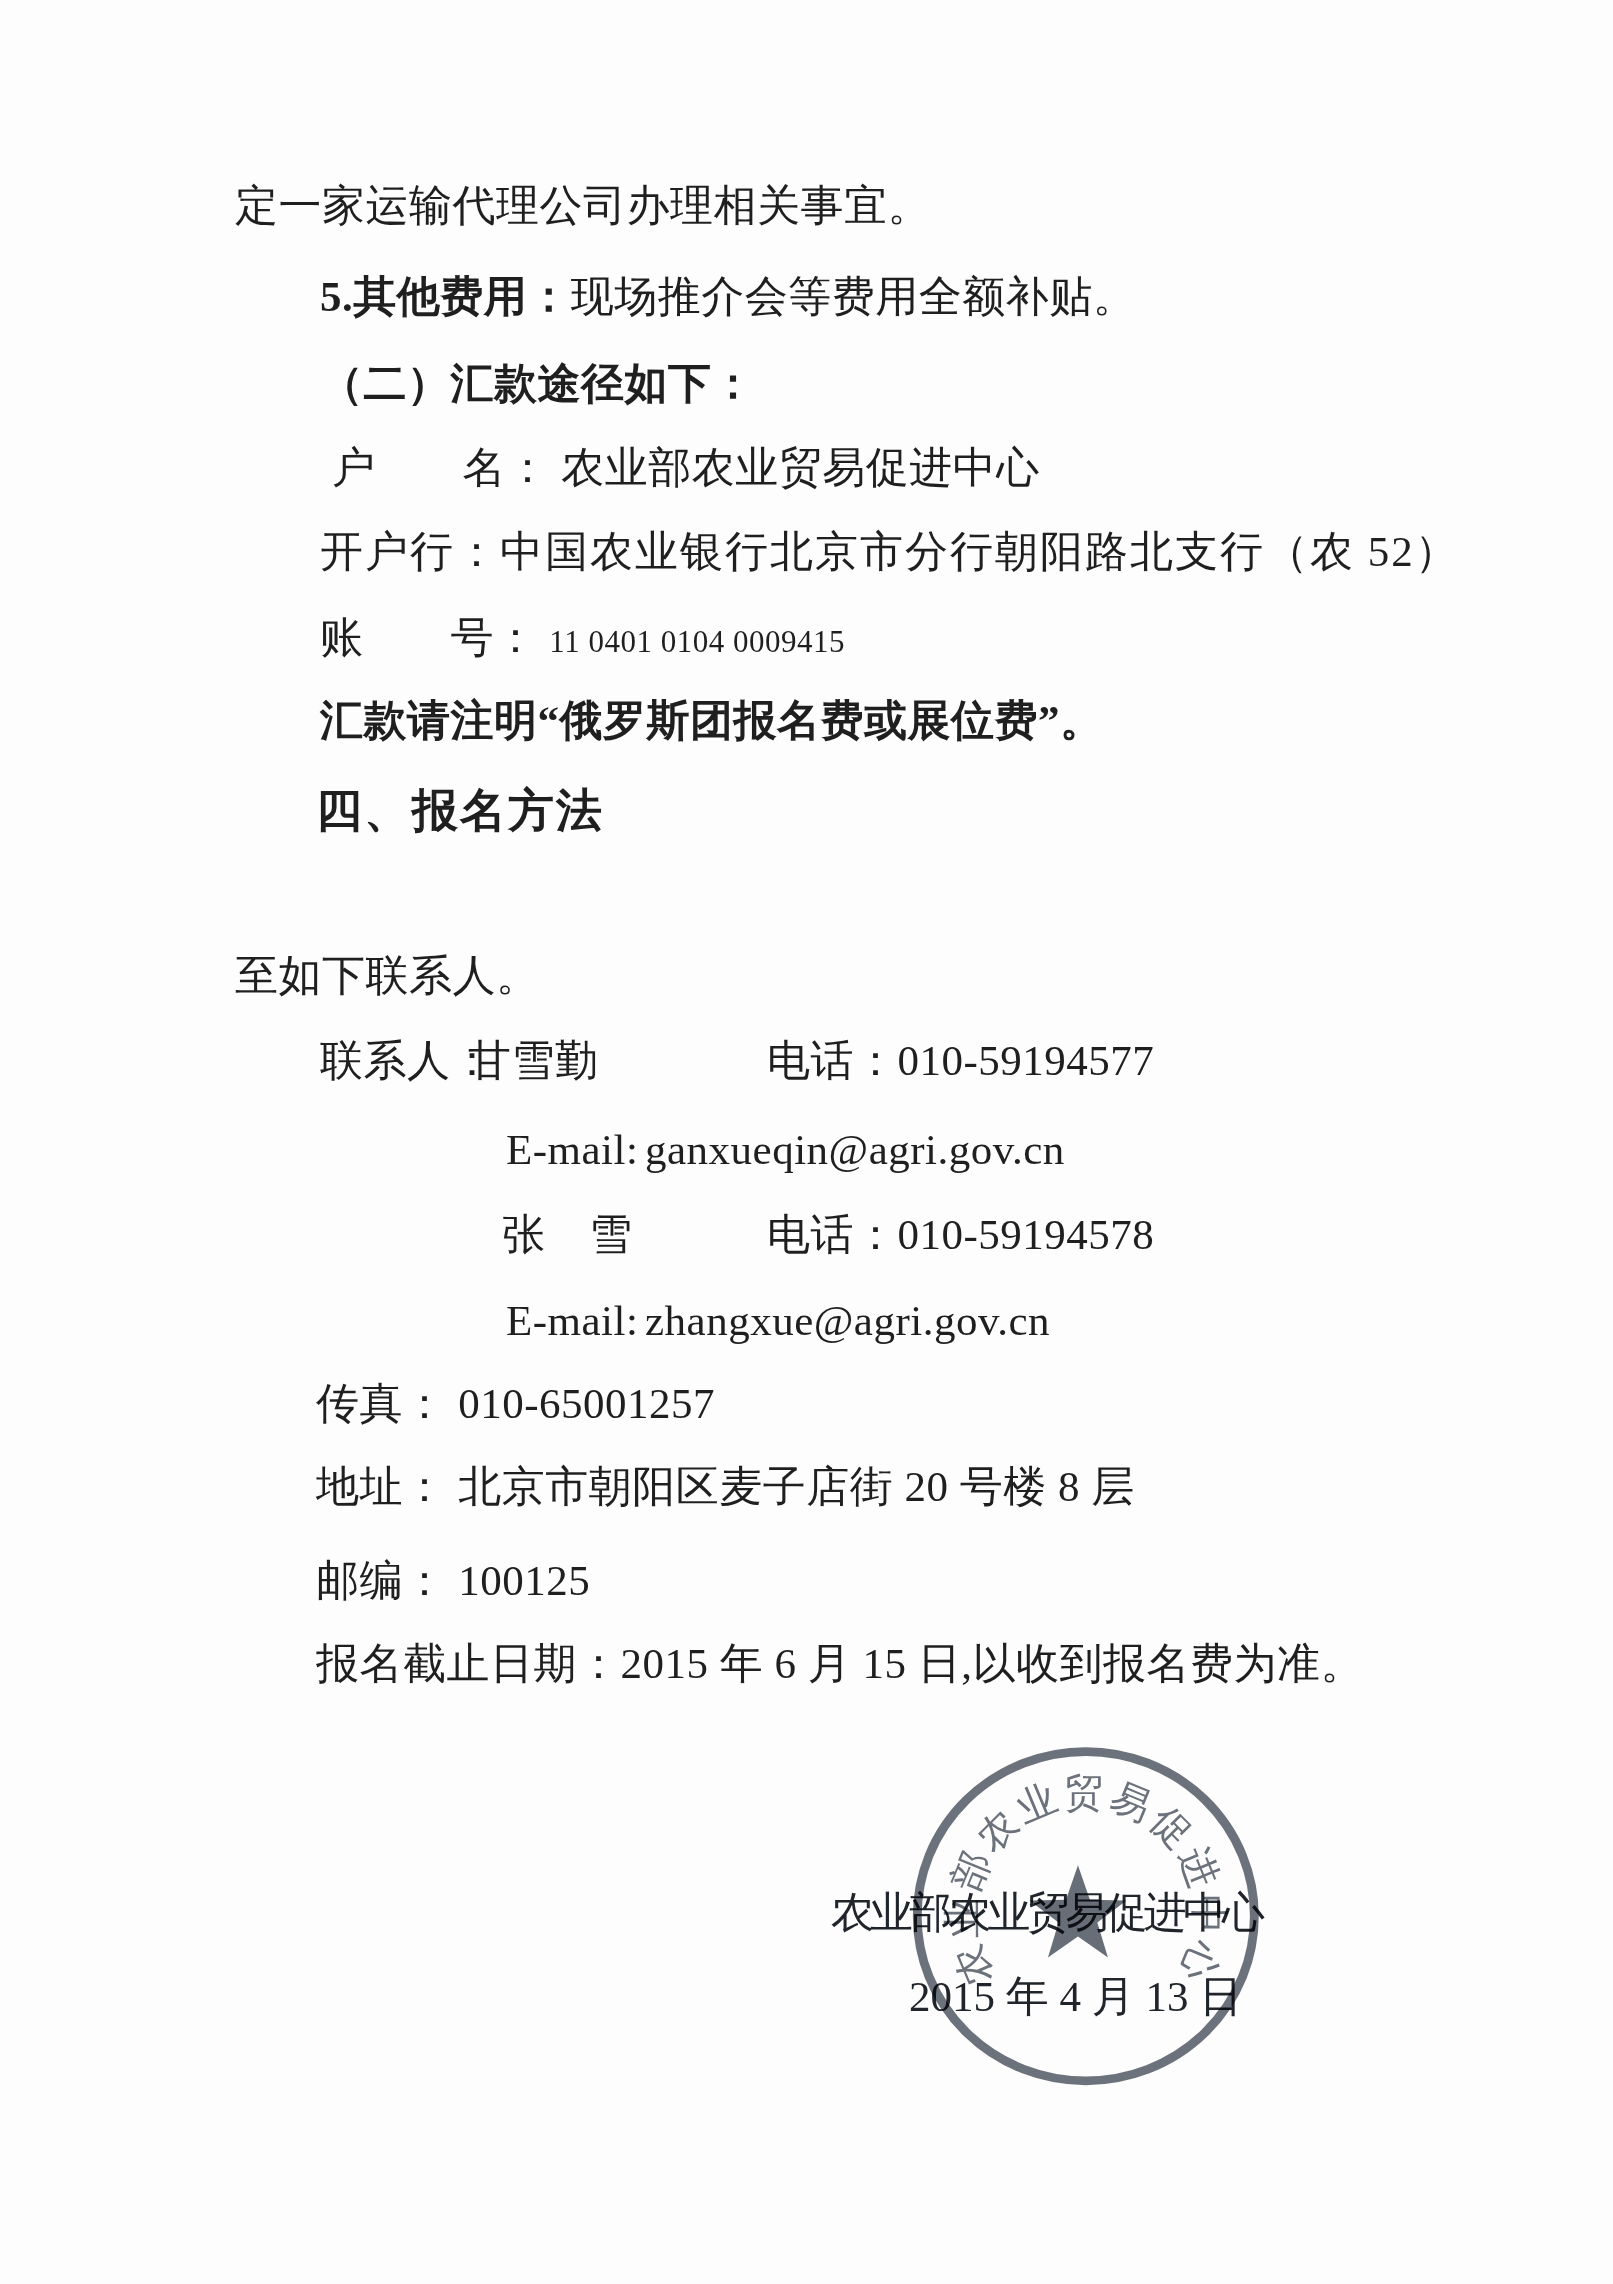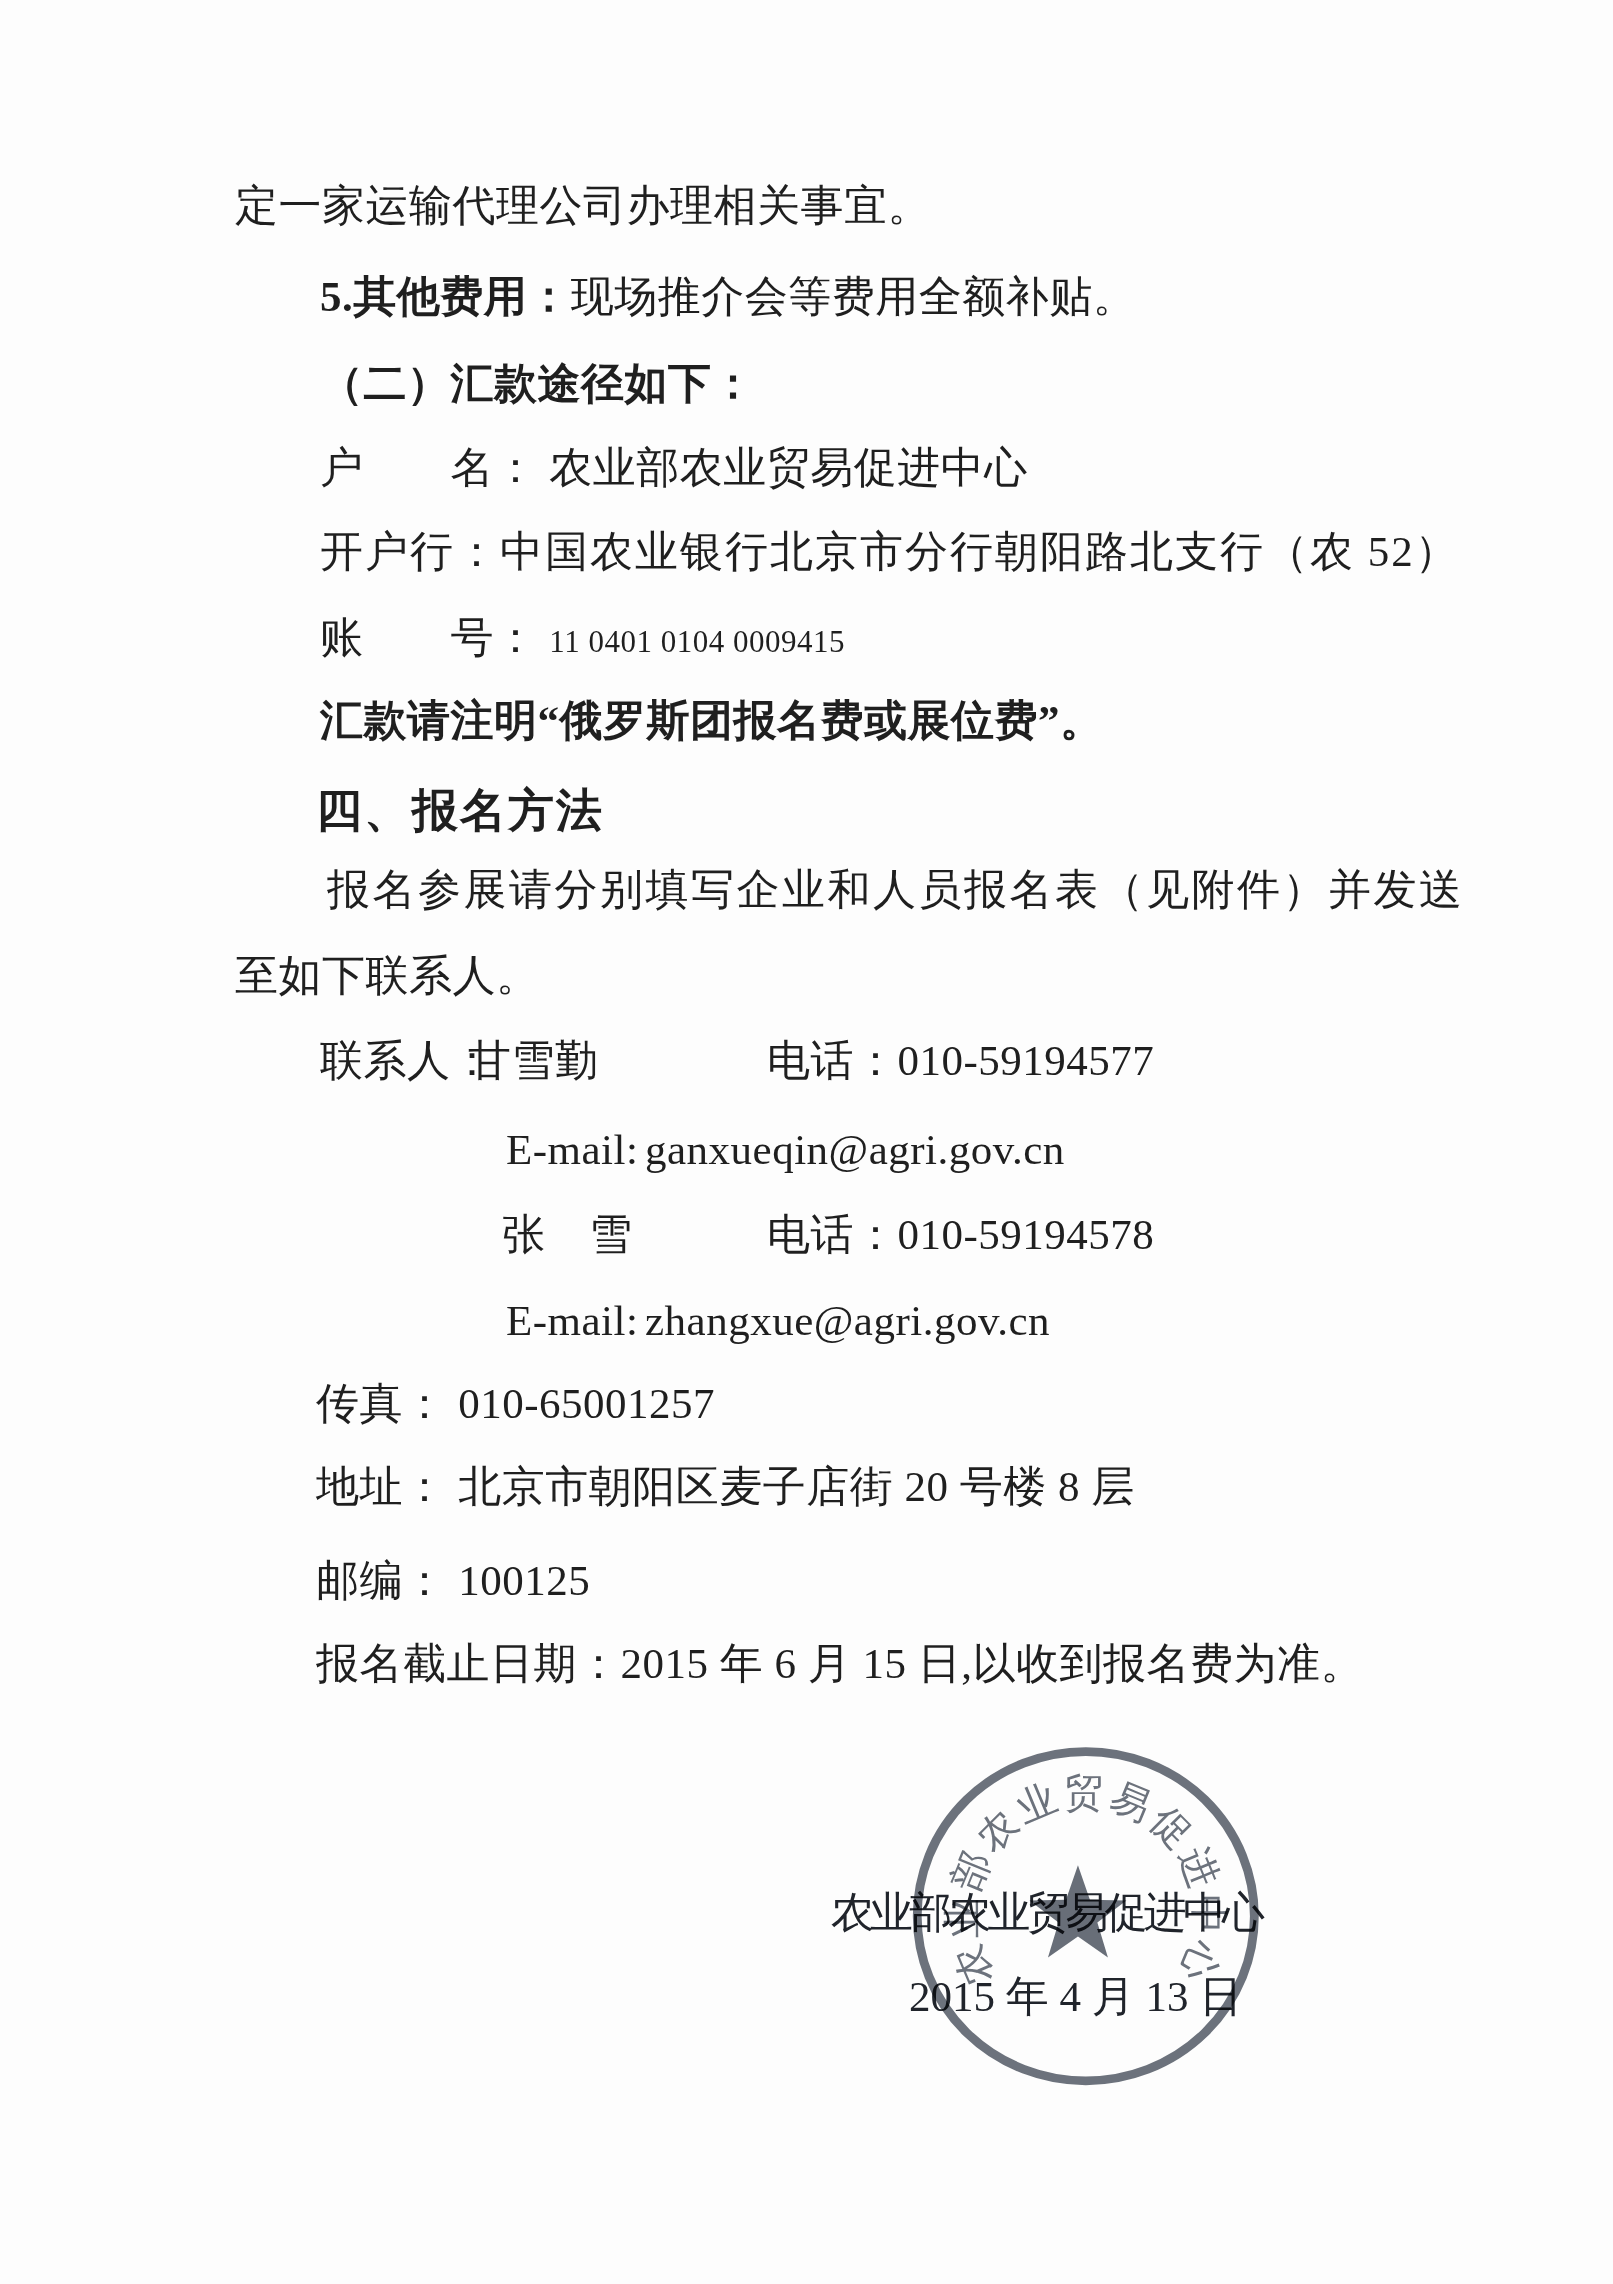"户 名： 农业部农业贸易促进中心" div.line { left: 320px -> 332px }
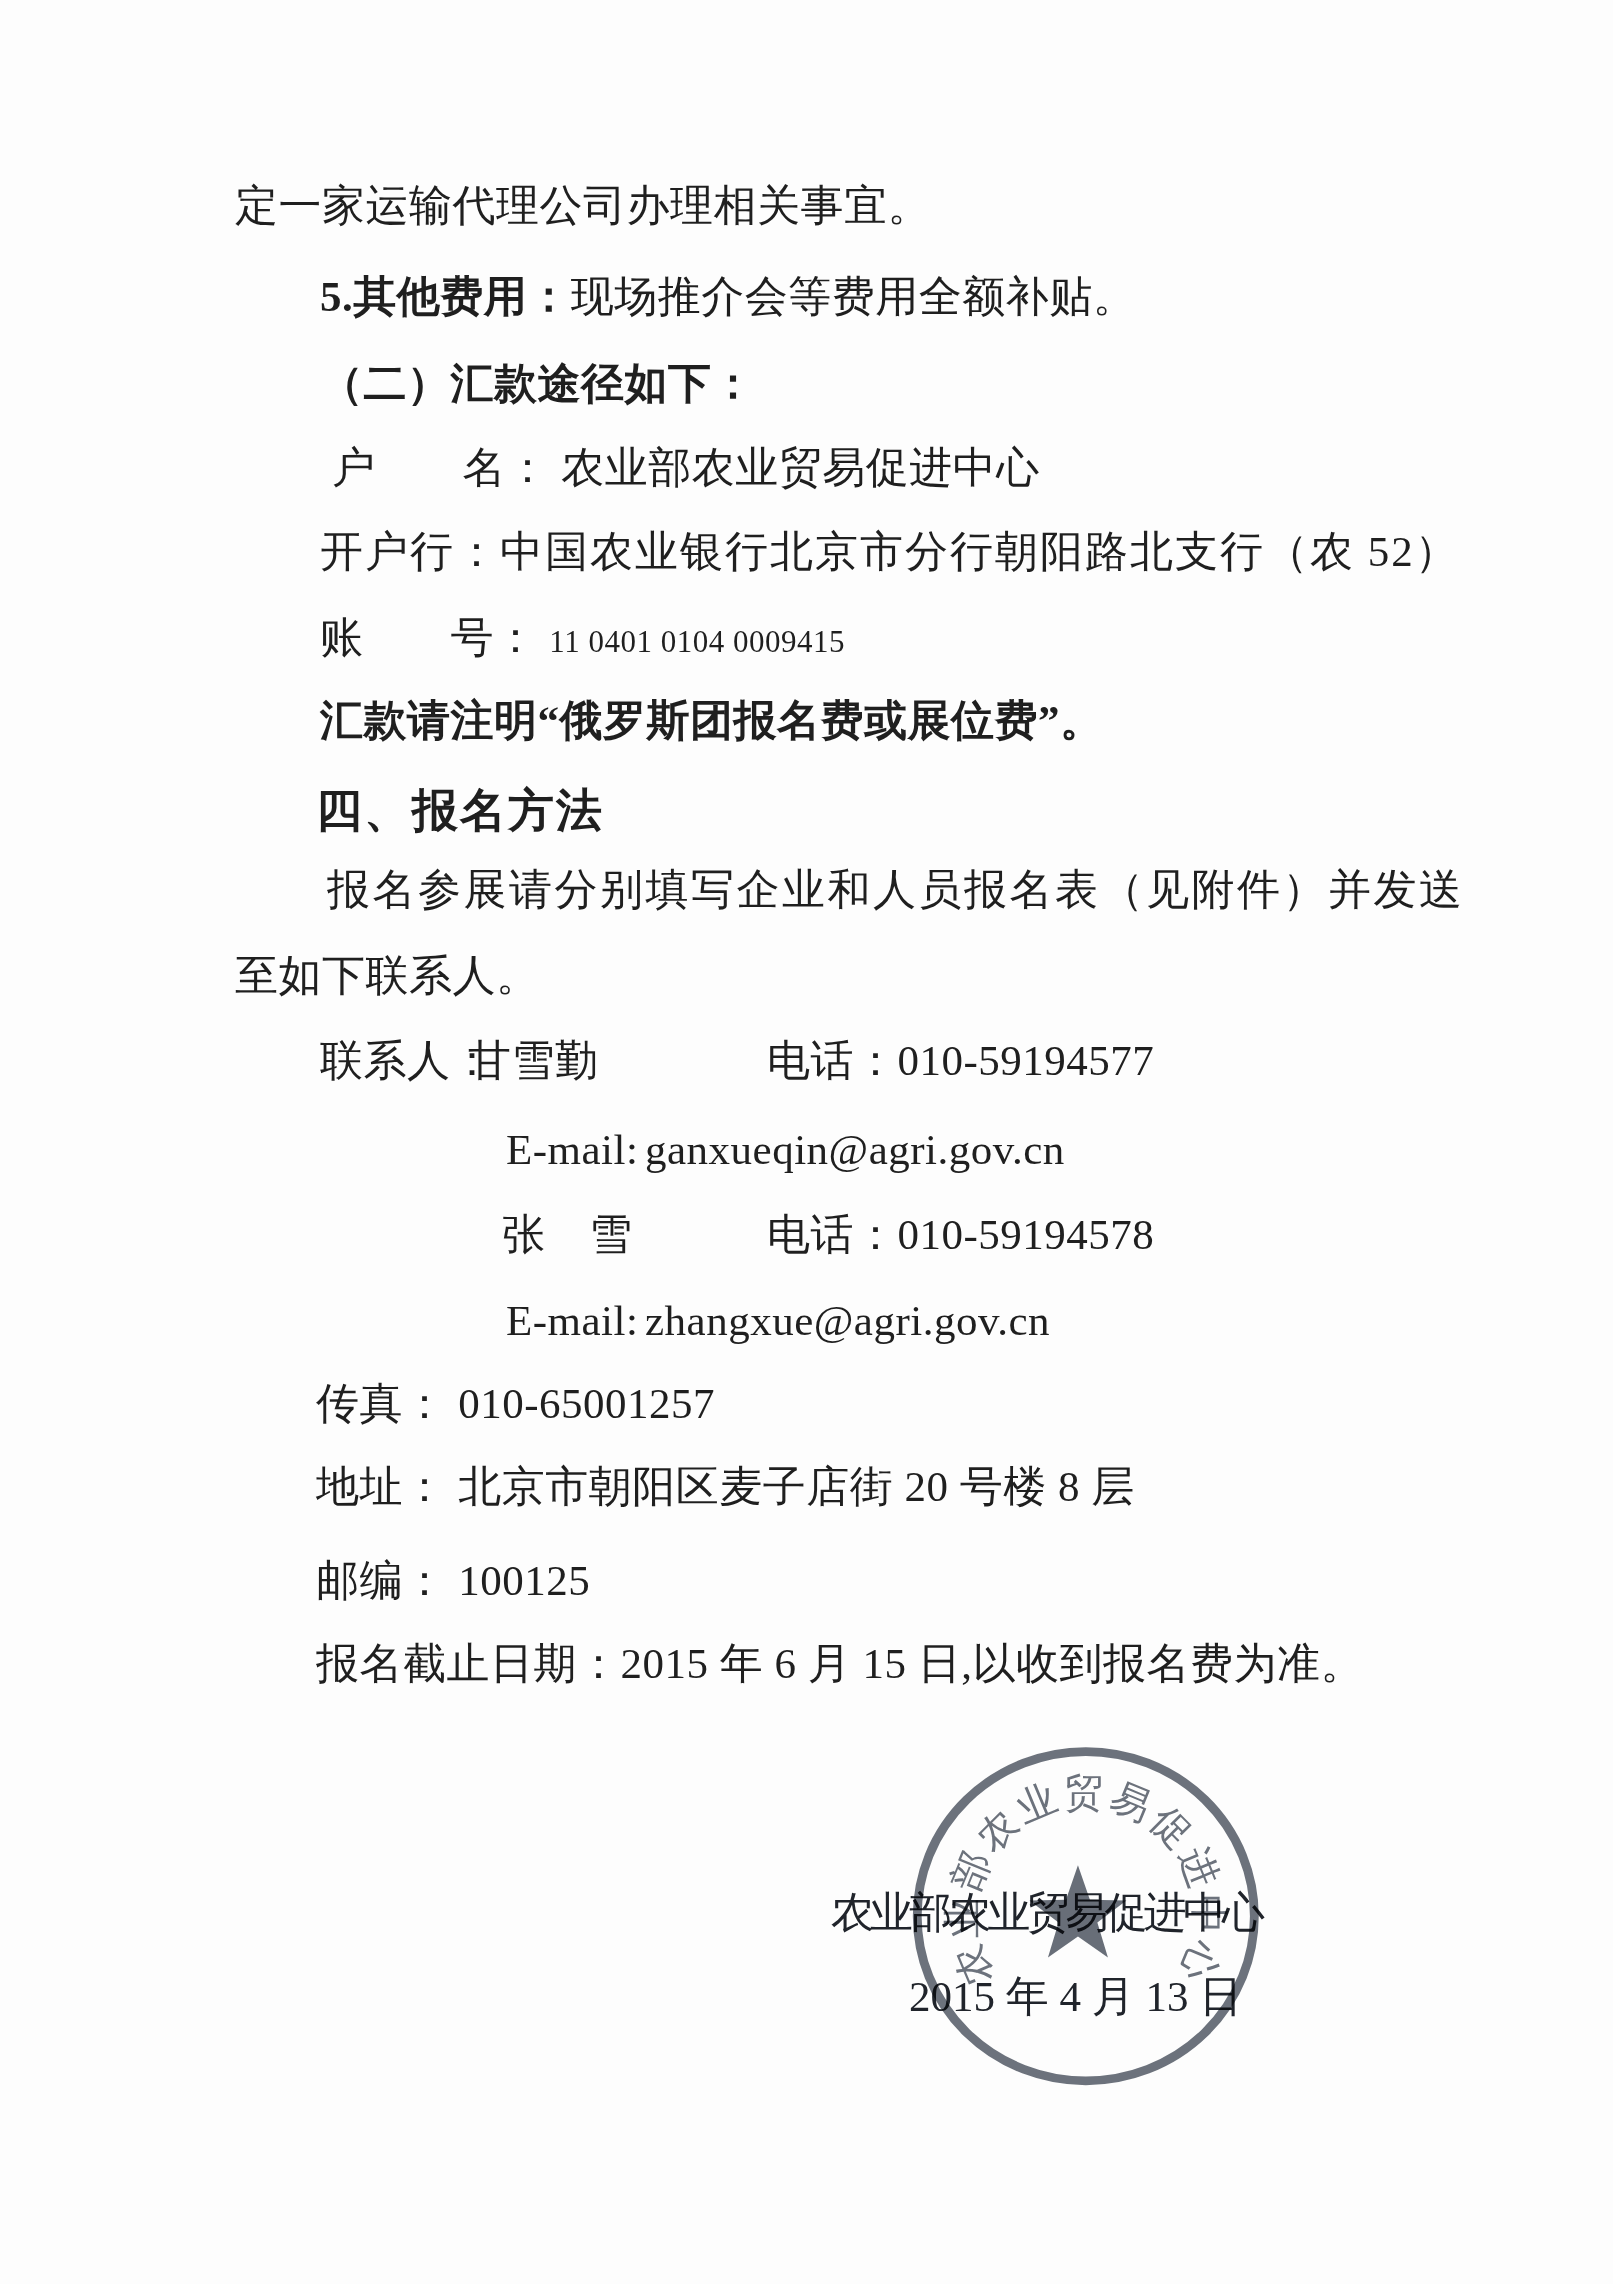"报名参展请分别填写企业和人员报名表（见附件）并发送" div.line { html: <div> <span>报名参展请分别填写企业和人员报名表（见附件）并发送</span> </div> -> none }
